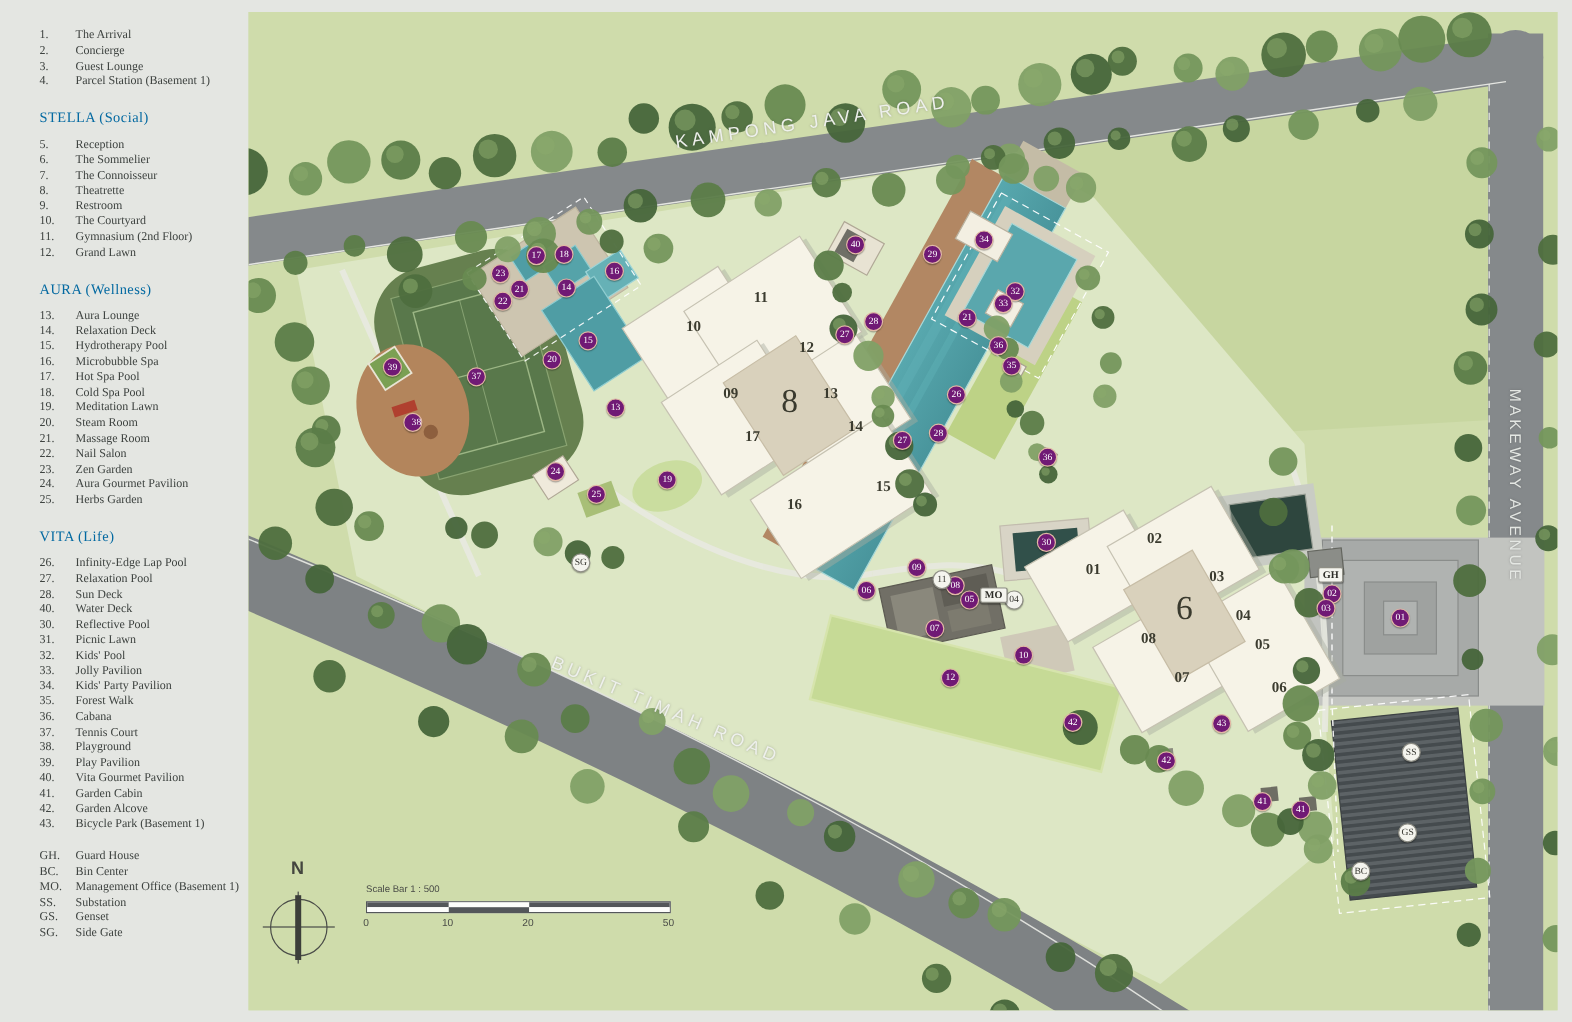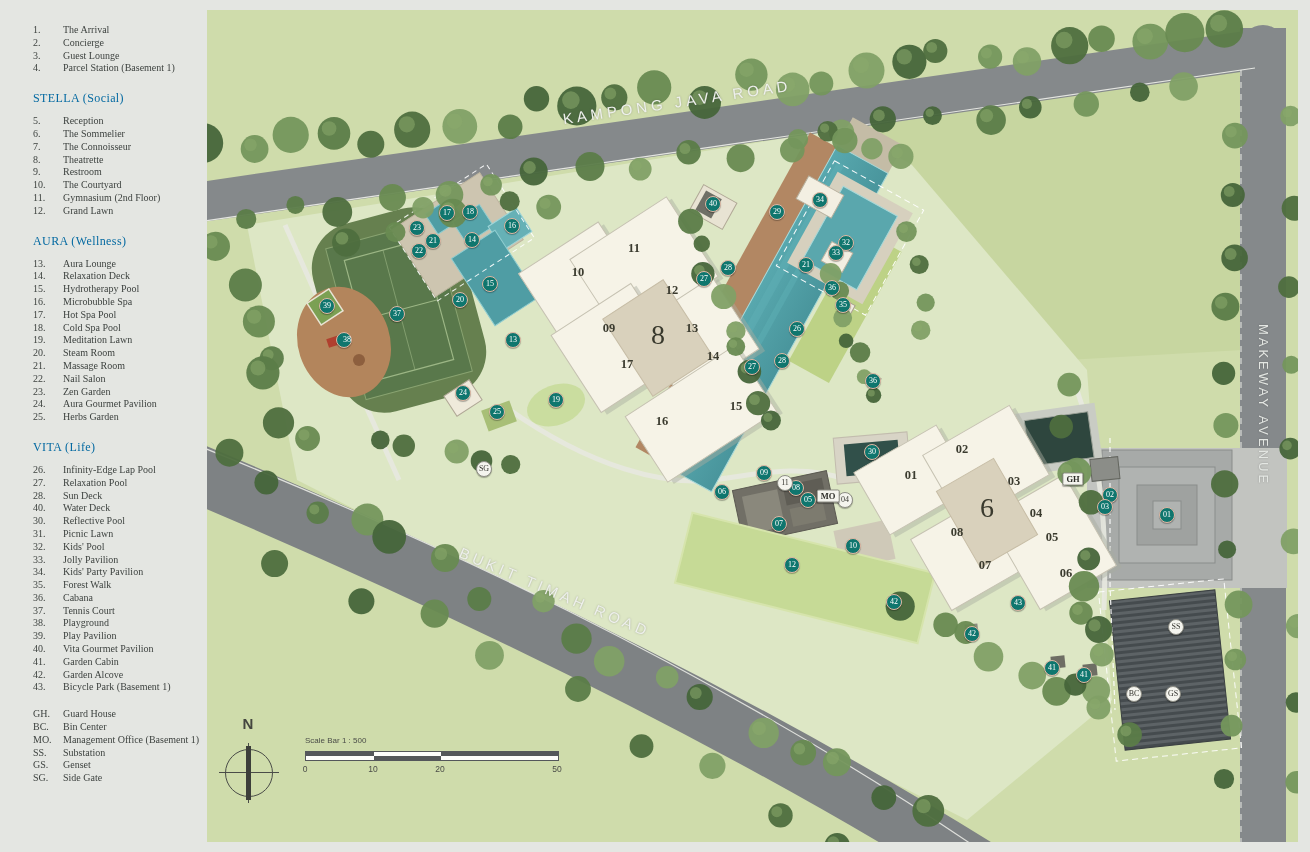"40" .marker { background: #0f766e -> #701a75 }
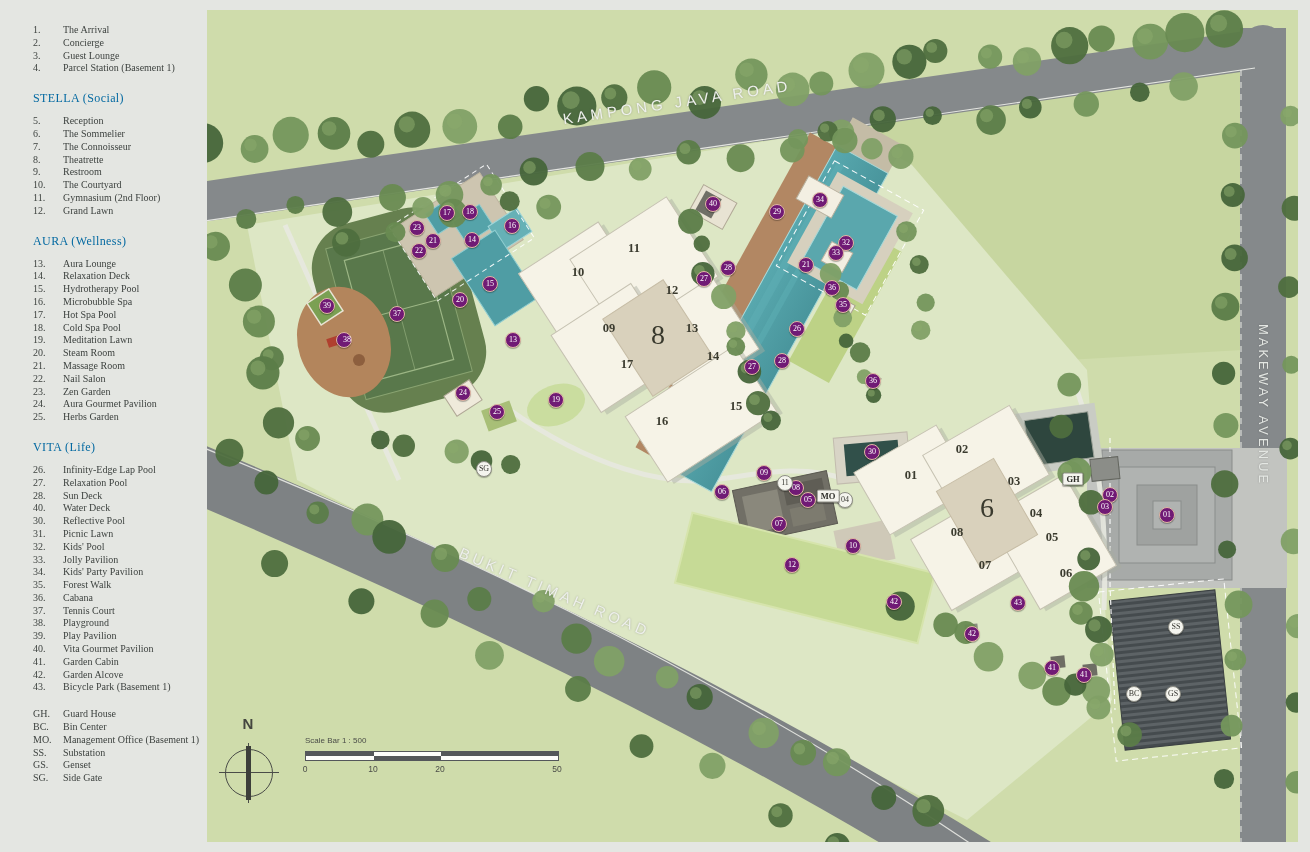"38" div.marker { top: 330px -> 342px }
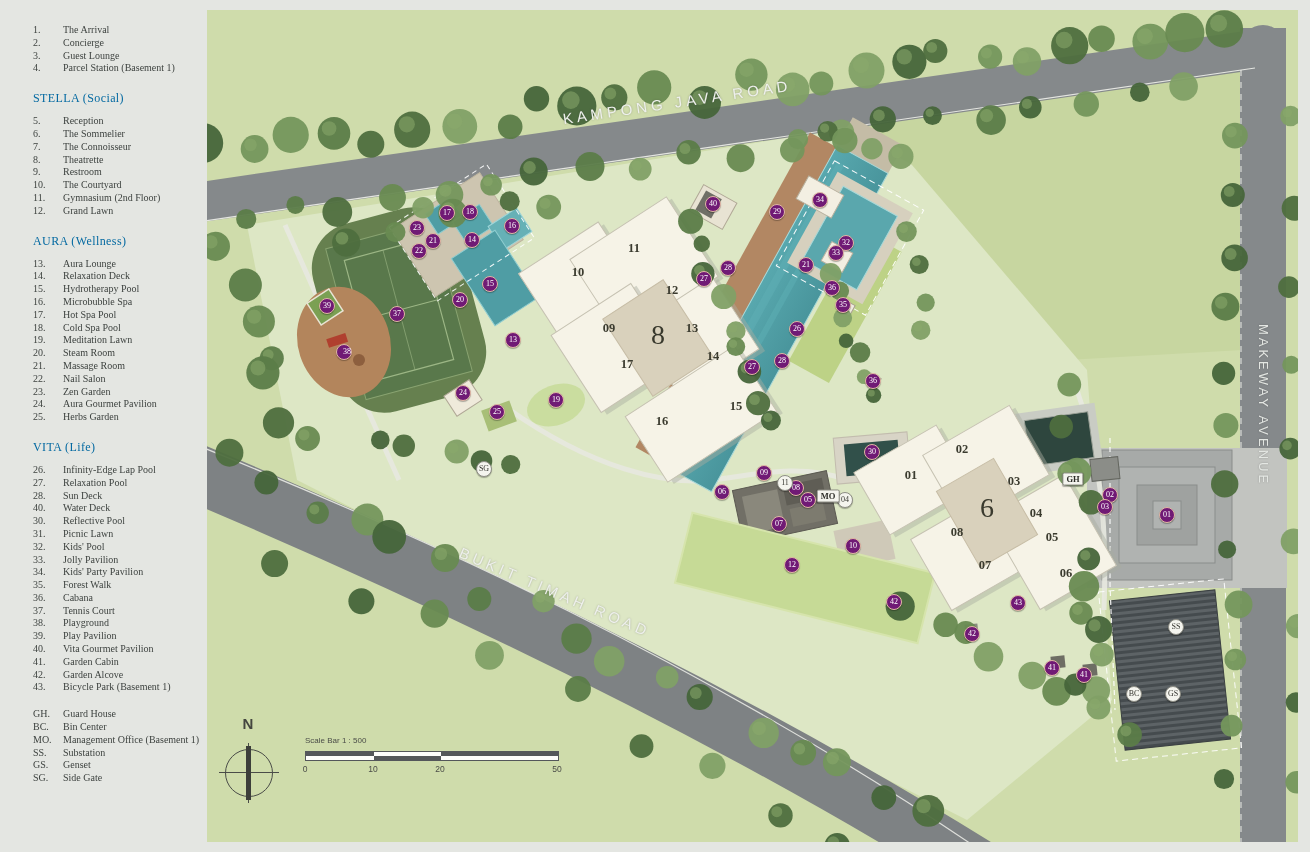"GH" div.marker { left: 866px -> 902px }
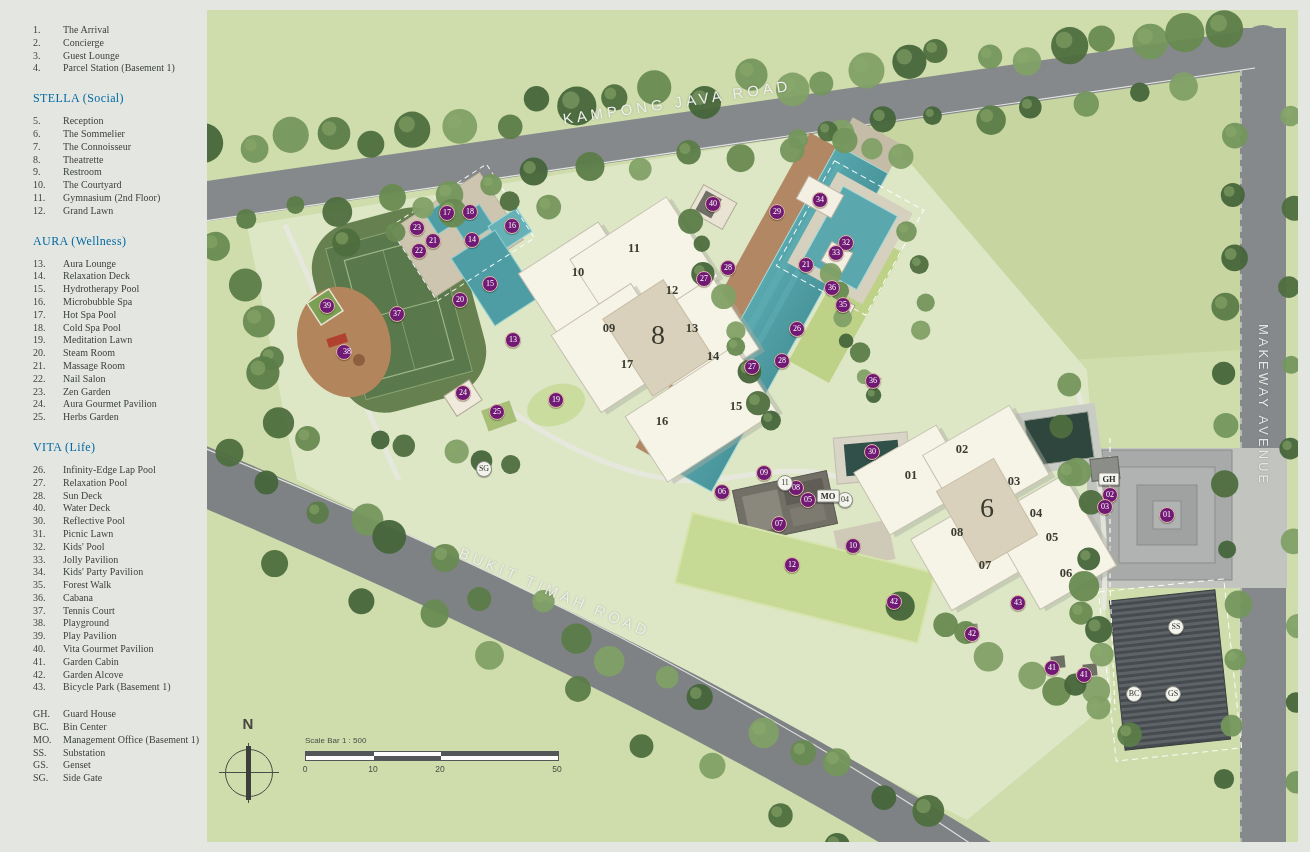"BC" div.marker { top: 684px -> 716px }
